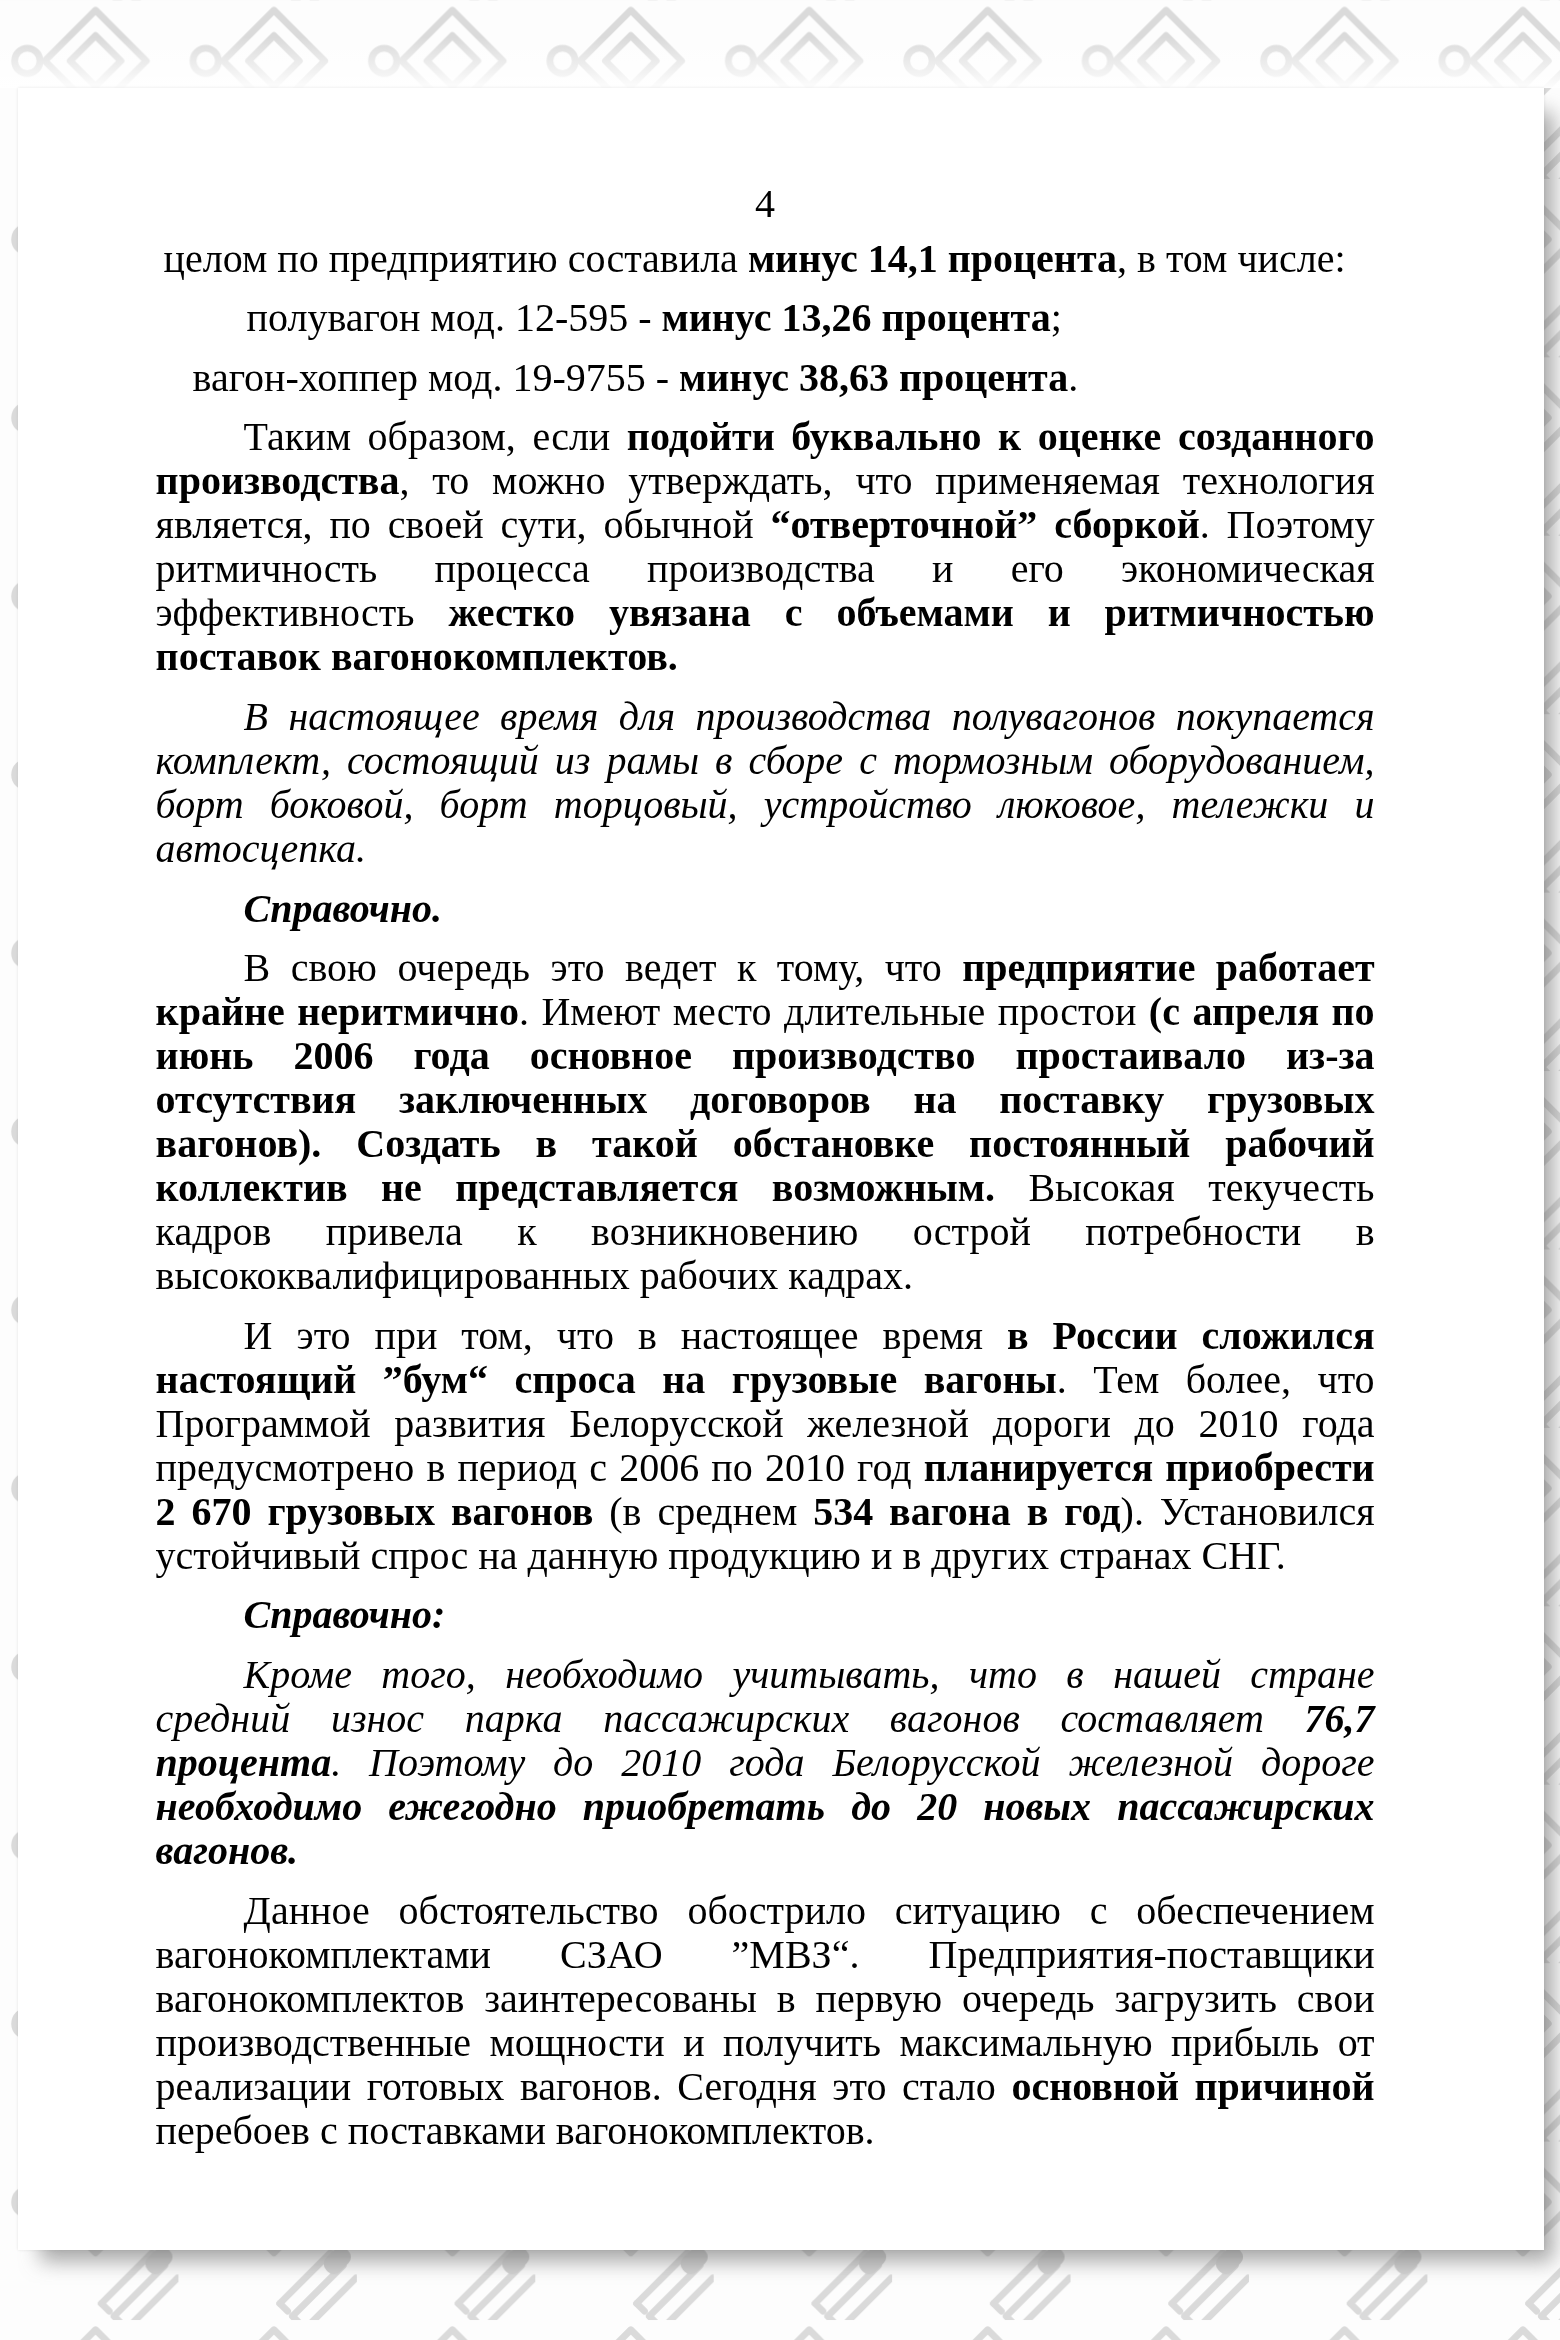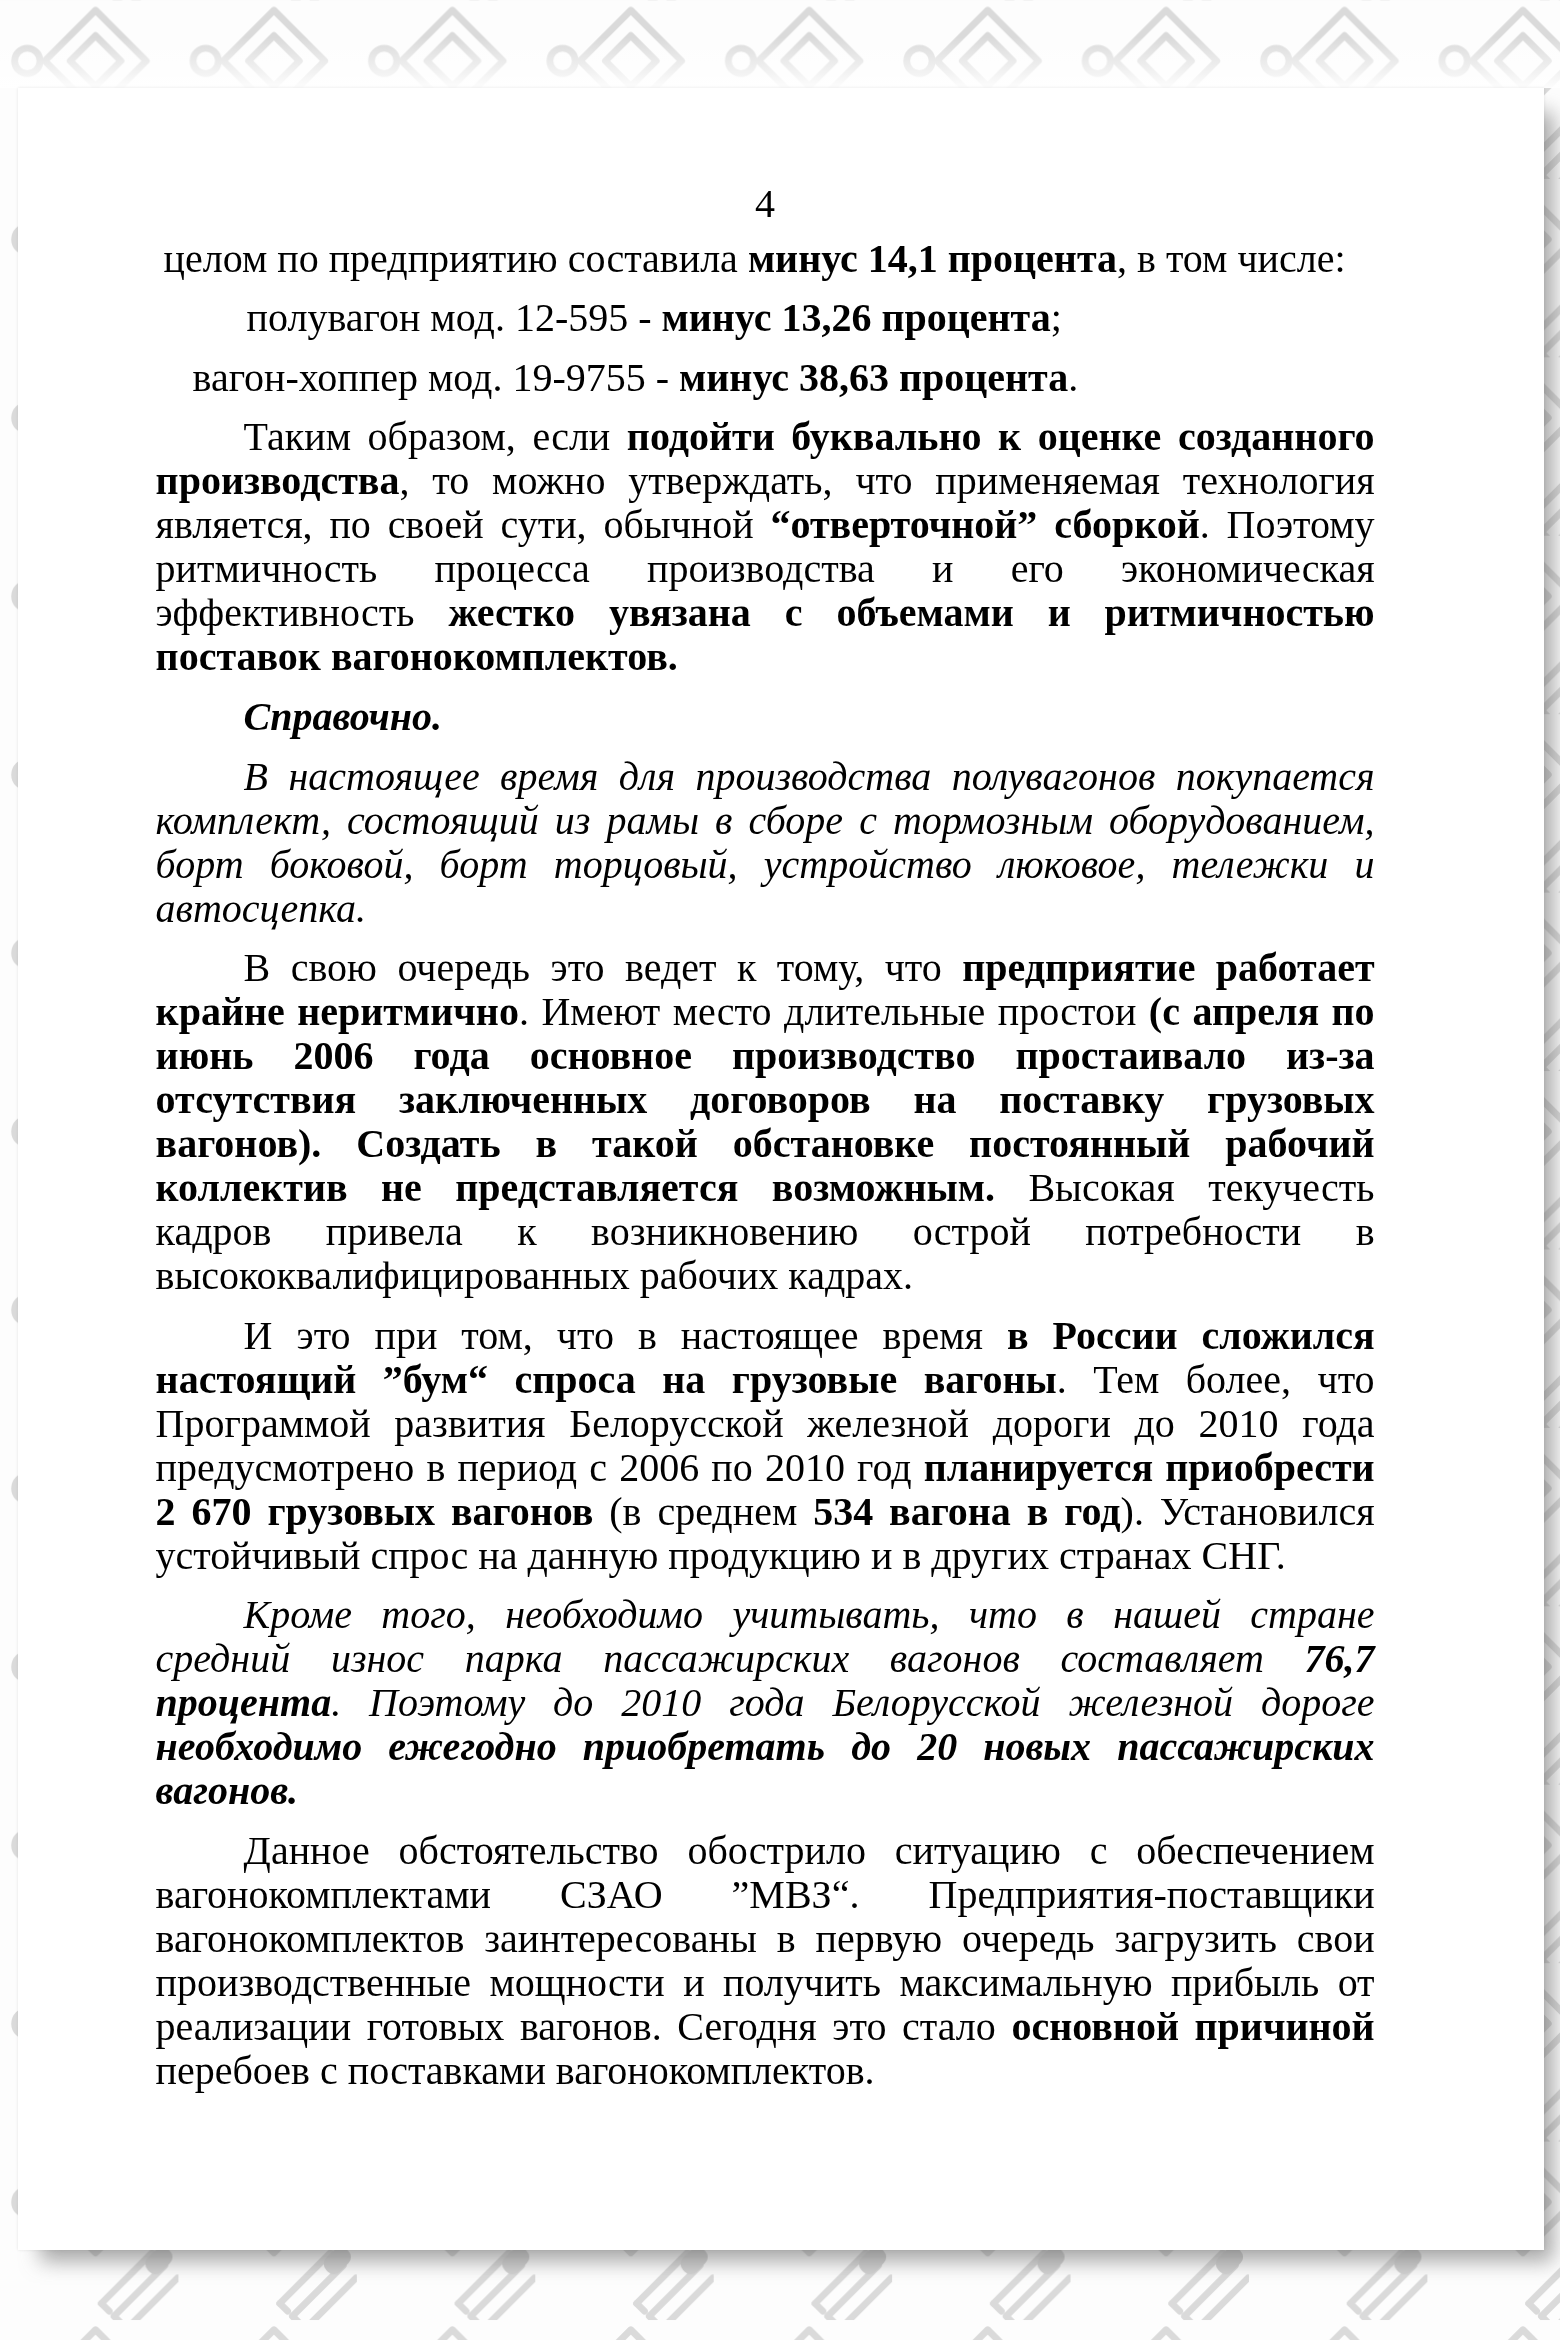"Справочно." p.para { order: before "В настоящее время для производства" -> after "В настоящее время для производства" }
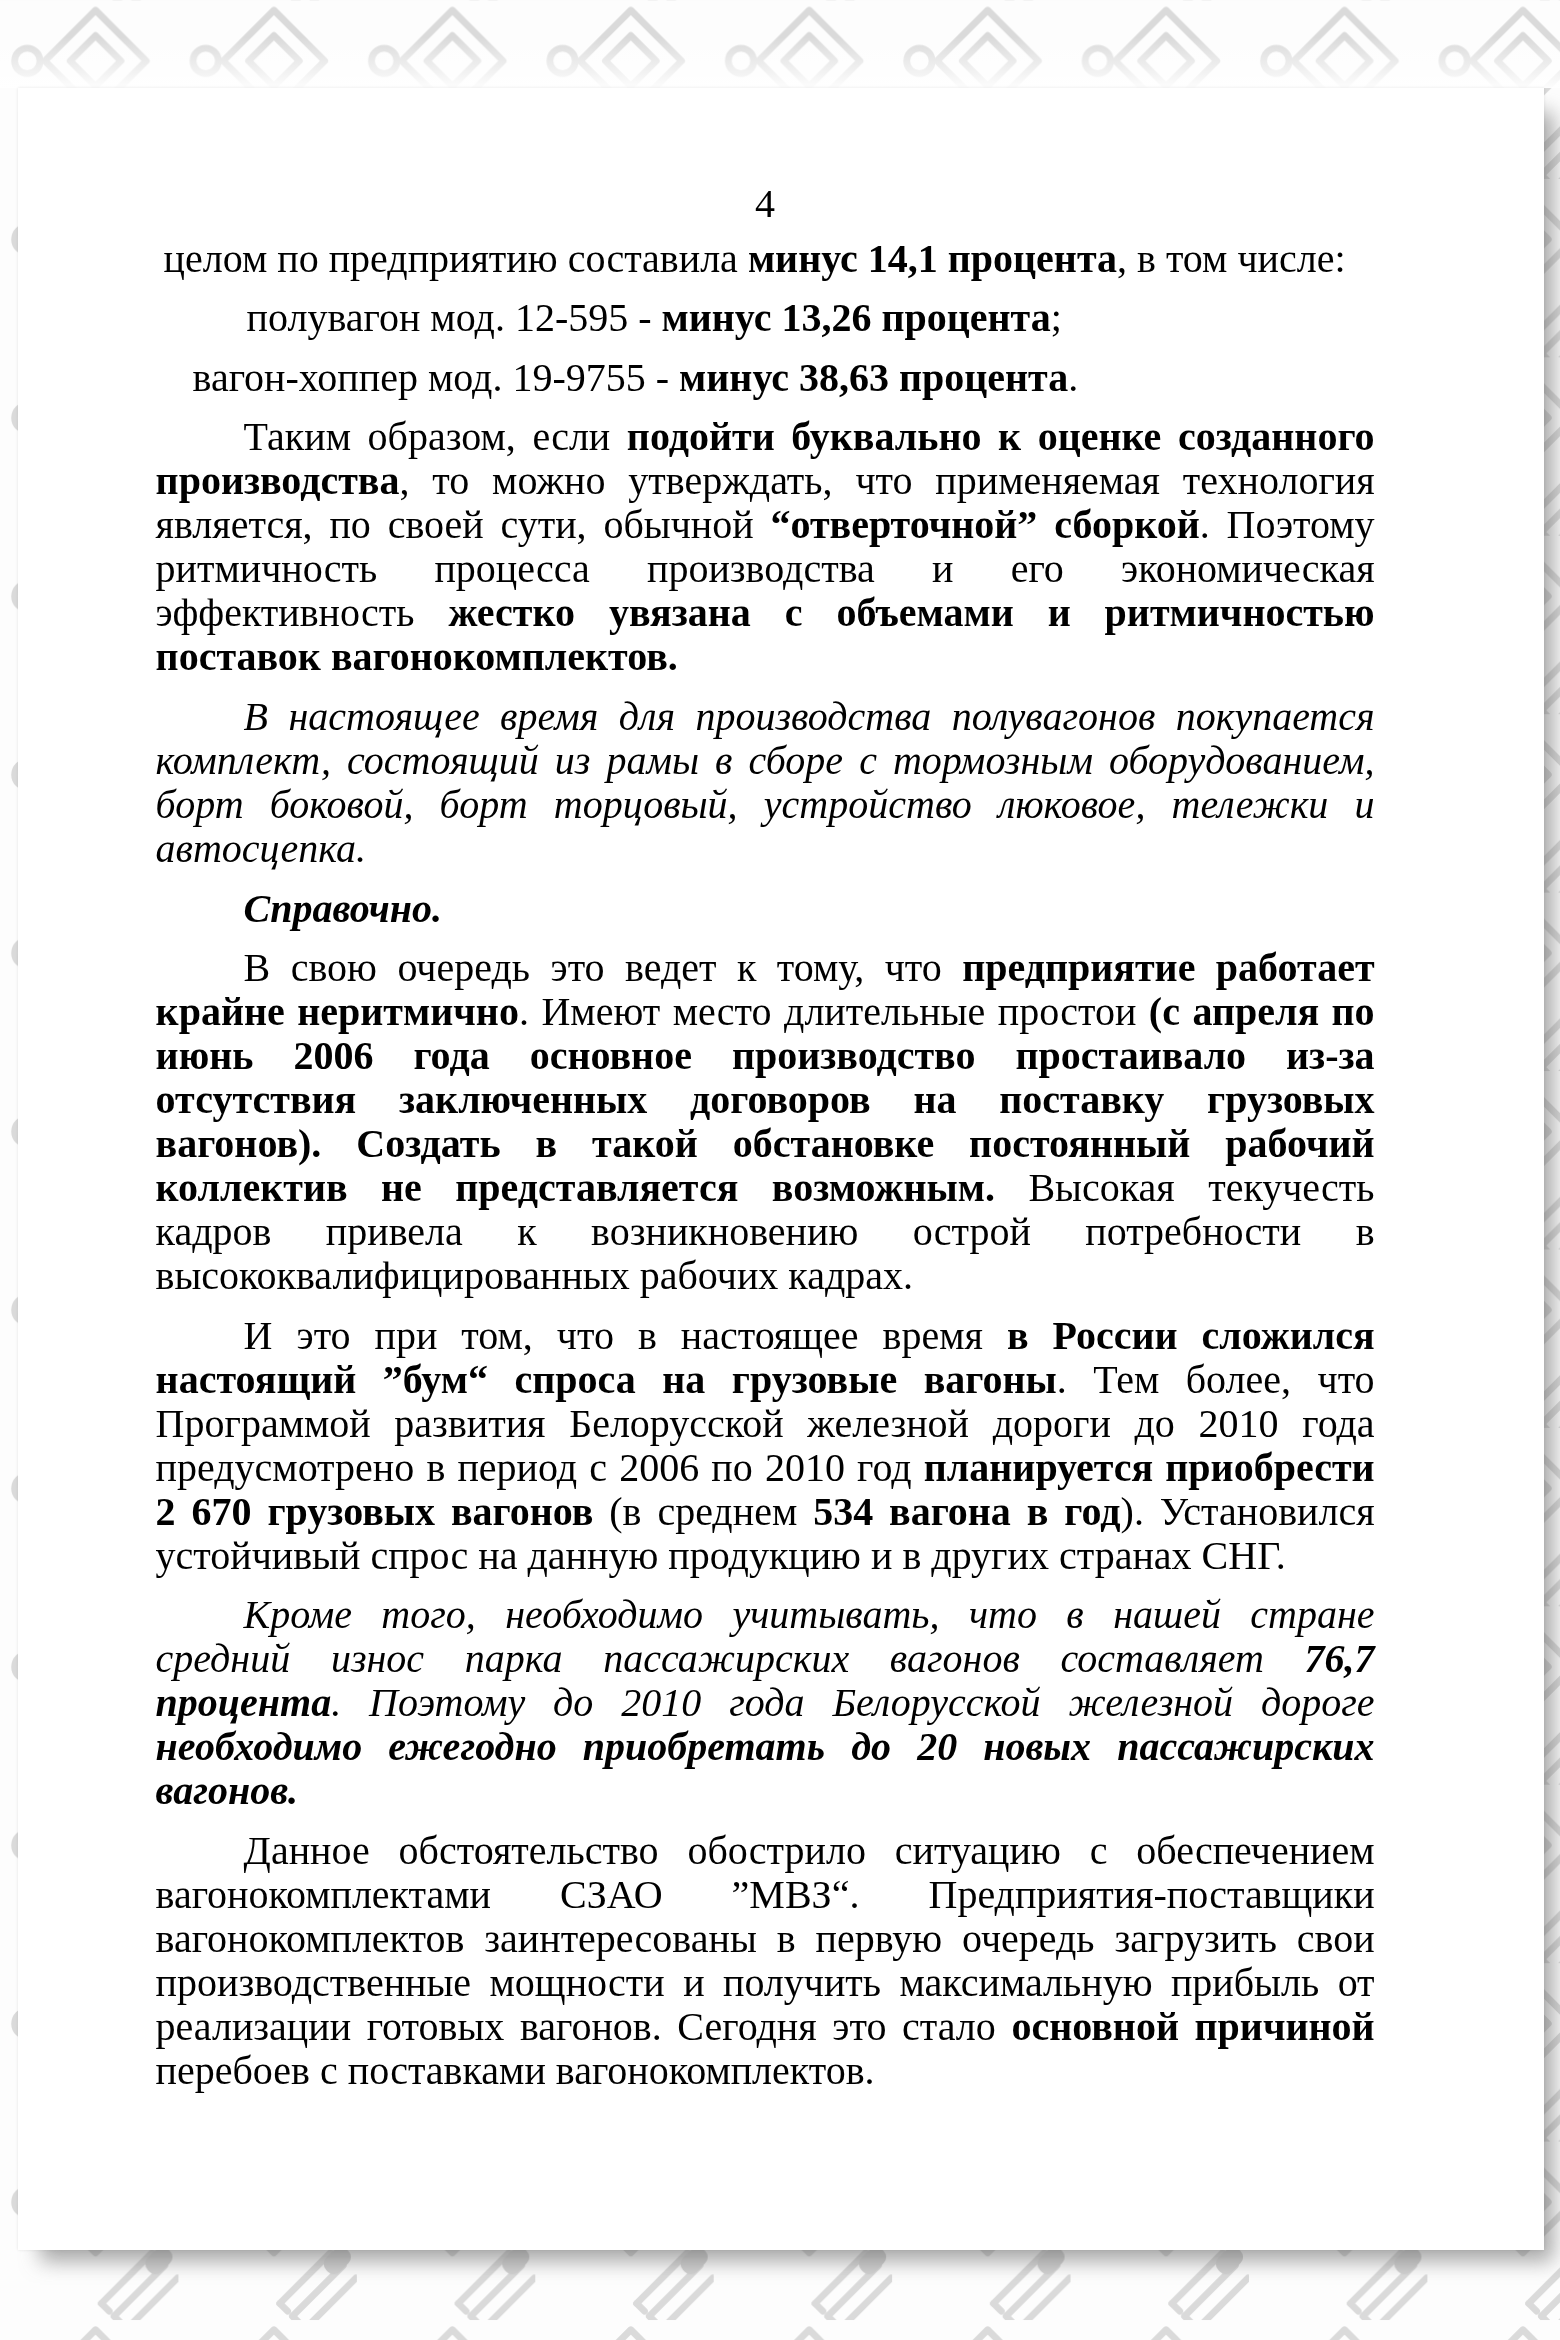"Справочно:" p.para { html: none -> <p><span>Справочно:</span></p> }
